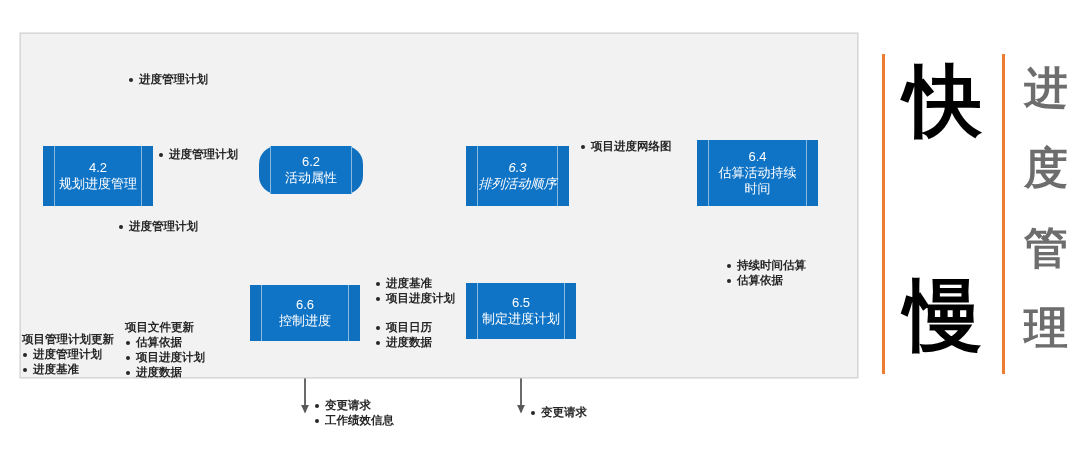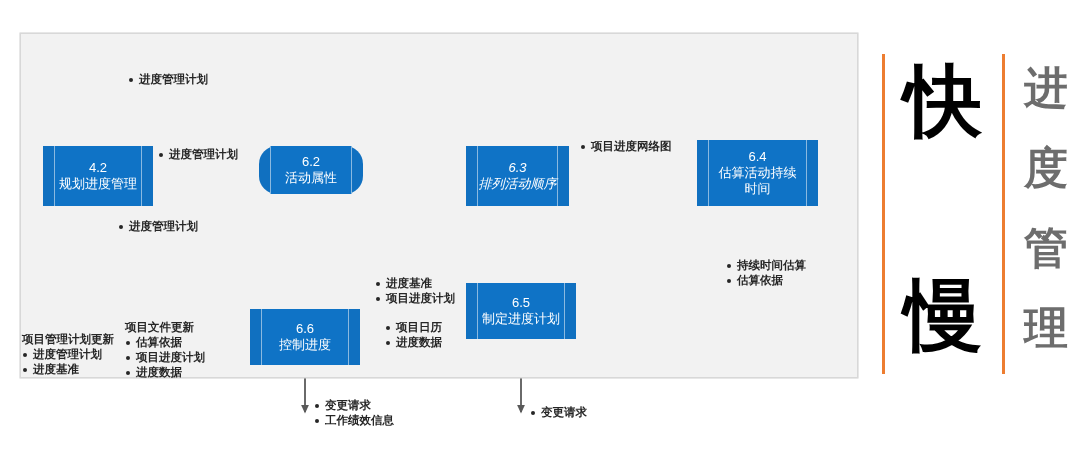"6.6" div.pbox { margin-top: 24px -> none }
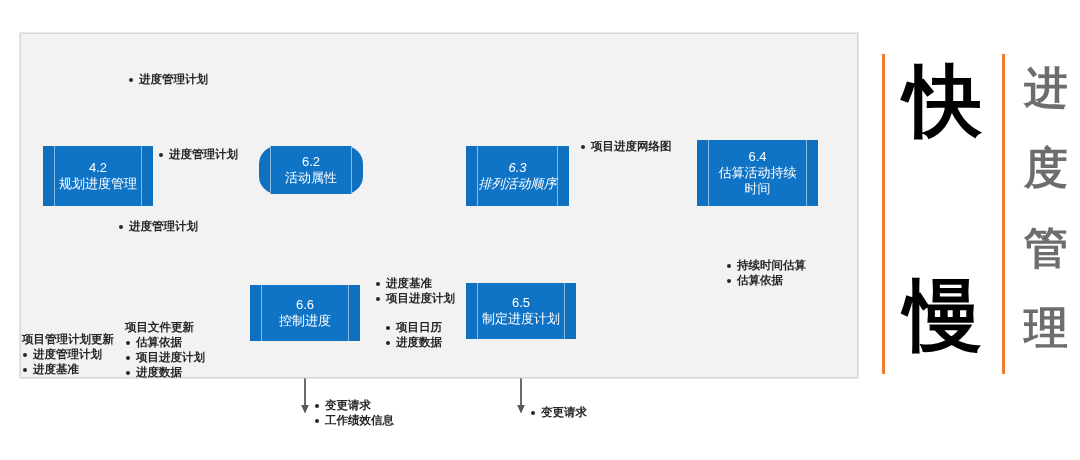"项目日历" div.ann { left: 385px -> 375px }
